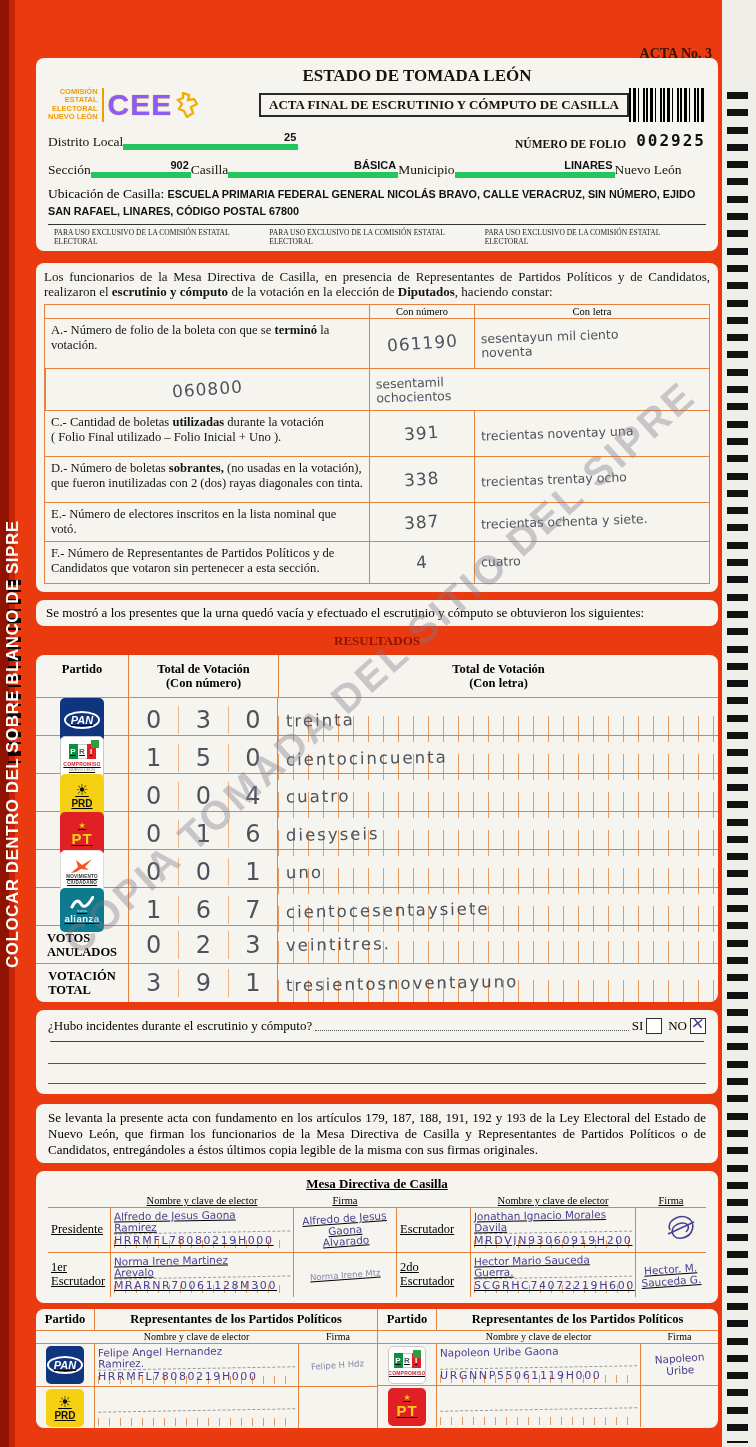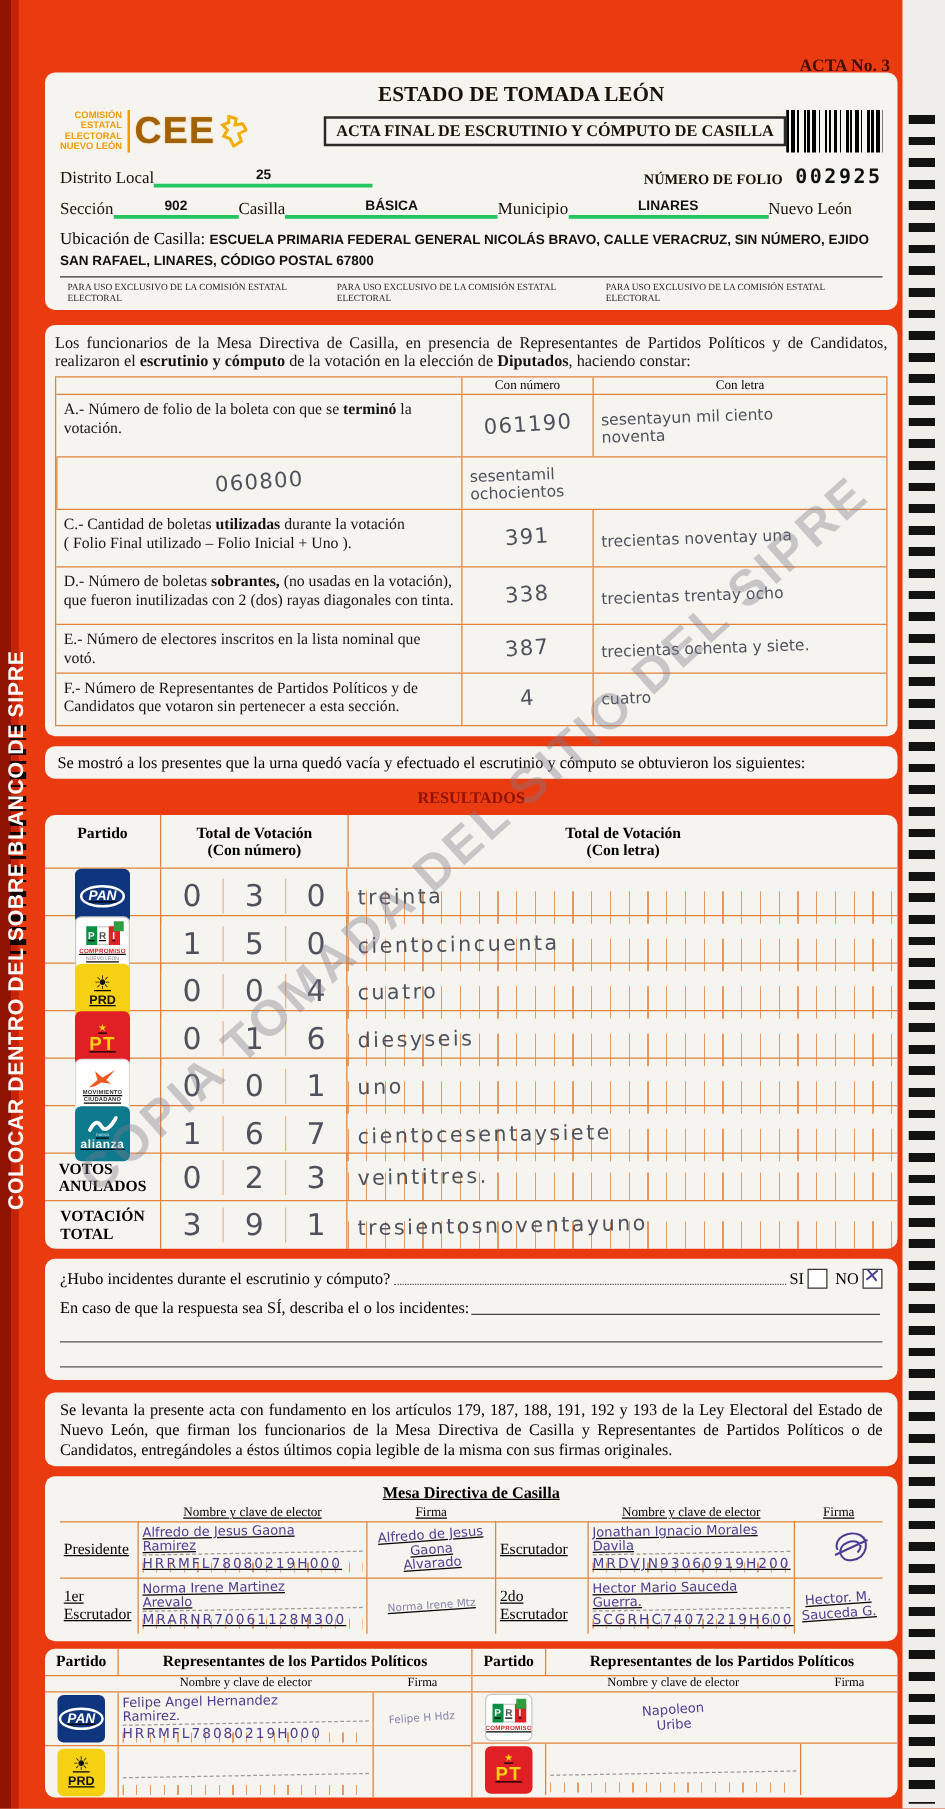"CEE" .cee-big { color: #a16207 -> #8b5cf6 }
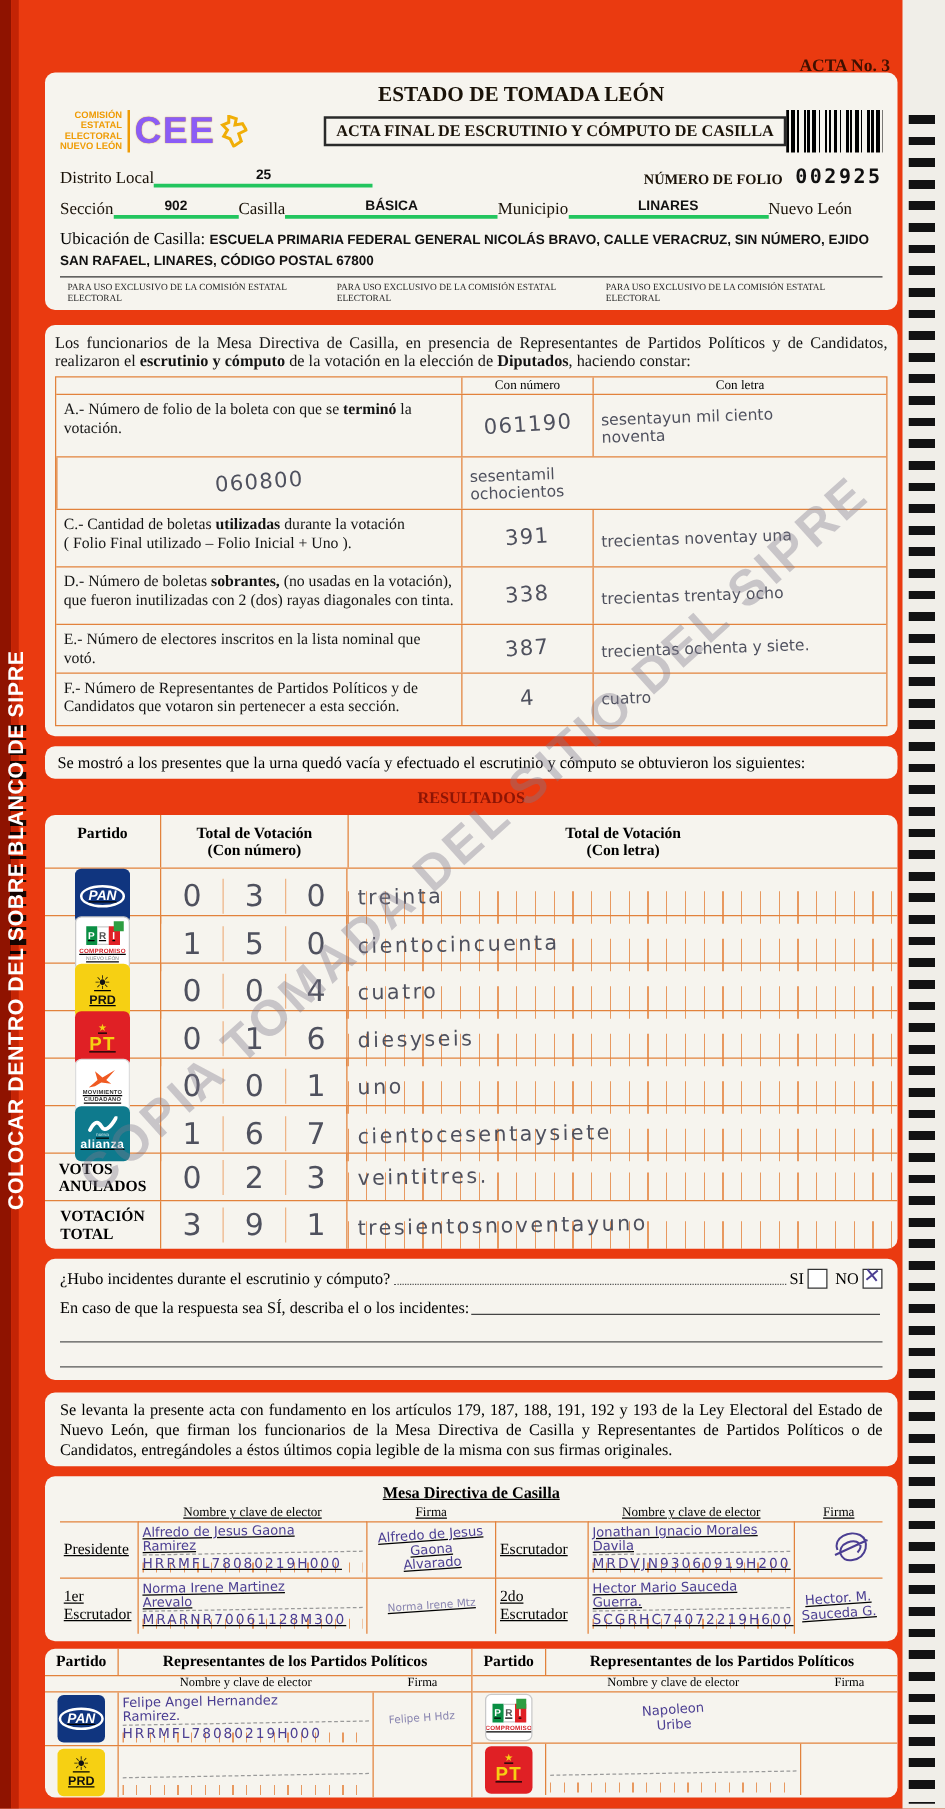"25" .uline { border-bottom: 3px solid #22c55e -> 6px solid #22c55e; text-align: center -> right }
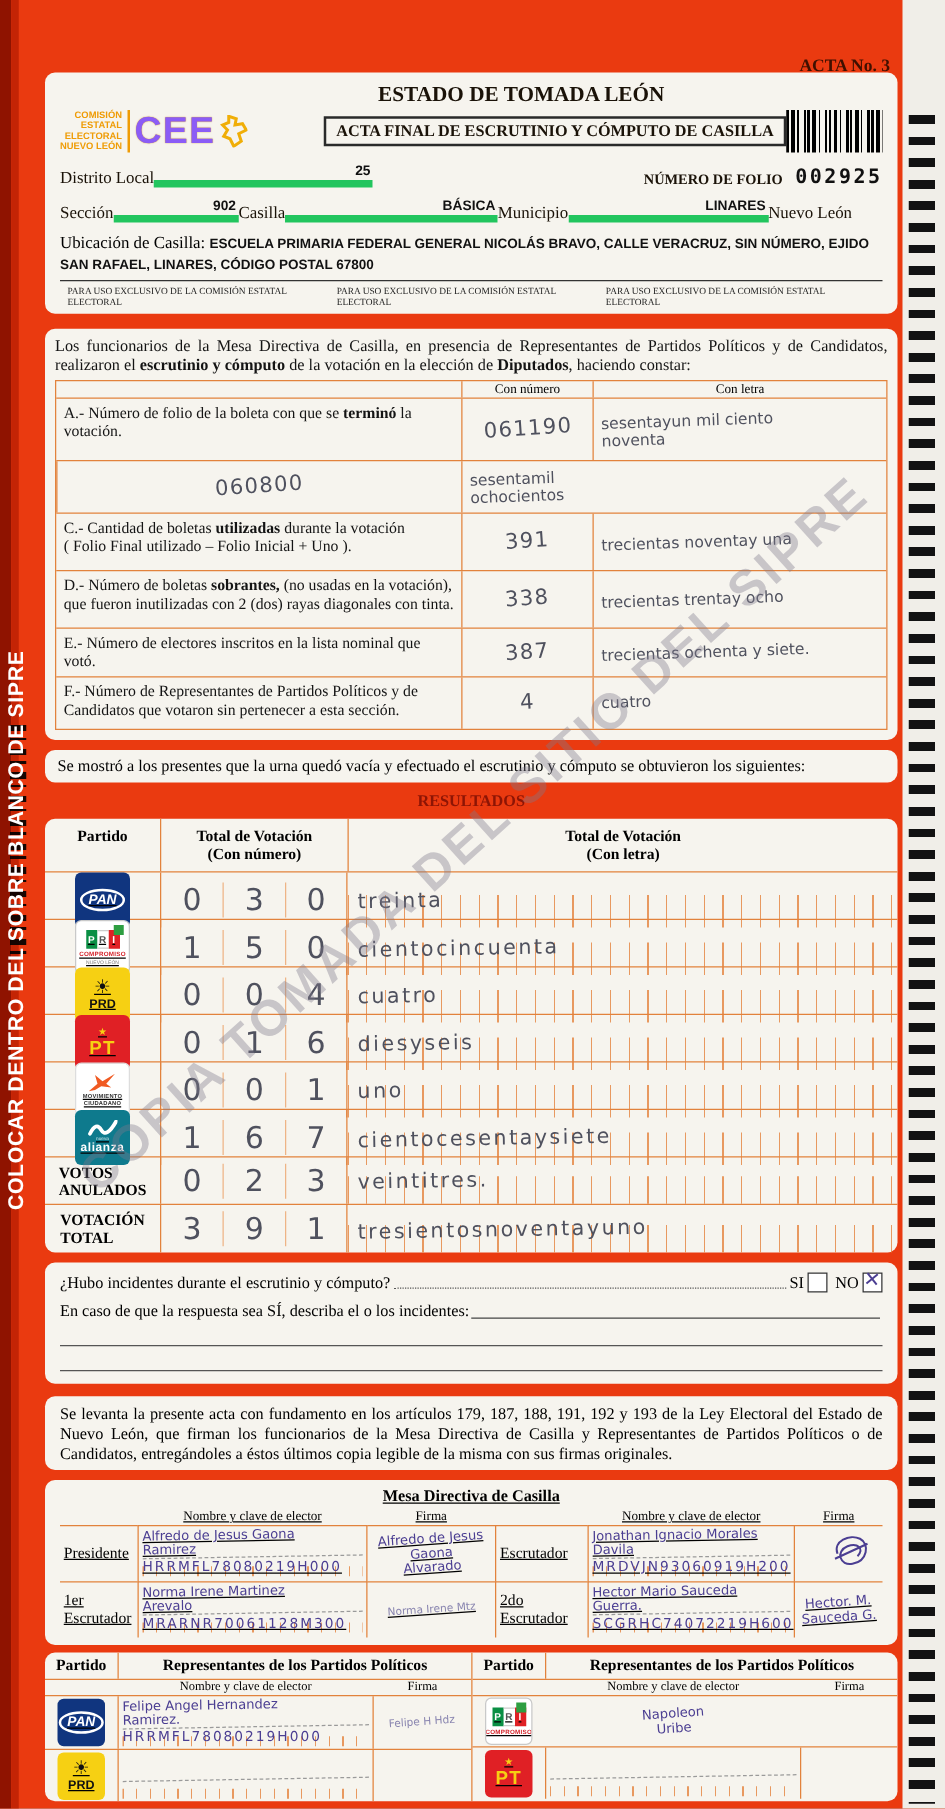"En caso de que la" span { html: <span>En caso de que la respuesta sea SÍ, describa el o los incidentes:</span> -> none }
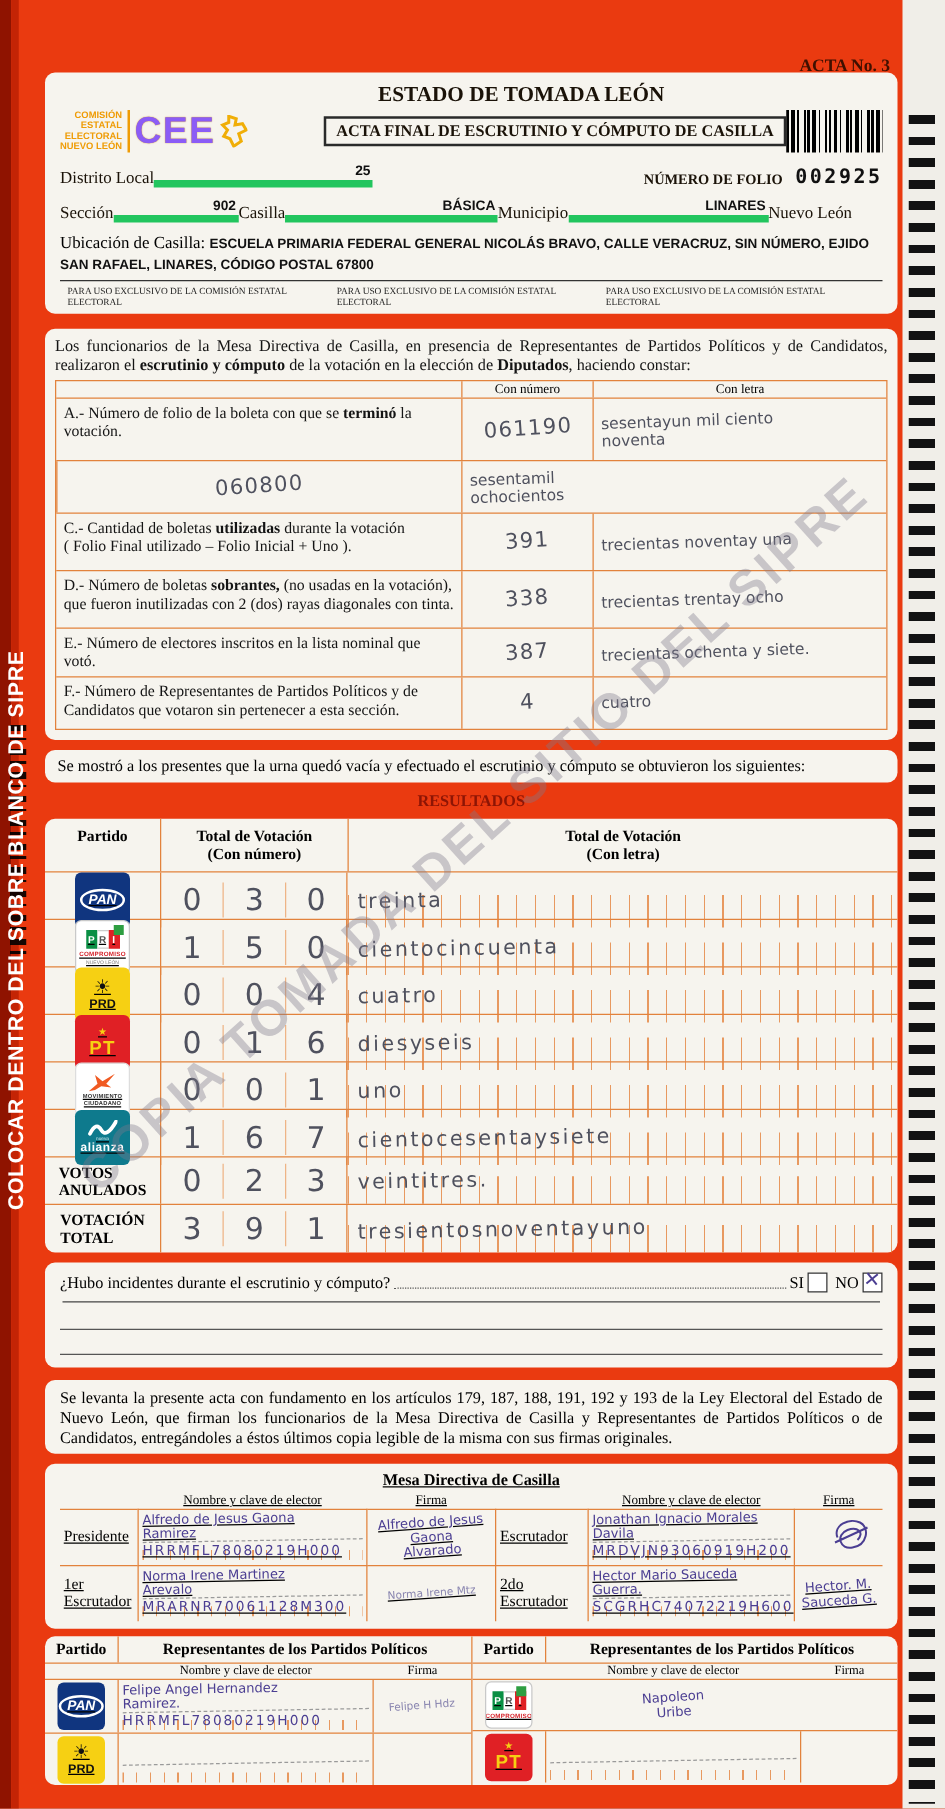"Napoleon Uribe Gaona" div.rep-name { html: none -> <div> <div>Napoleon Uribe Gaona</div> <div>URGNNP55061119H000</div> </div> }
